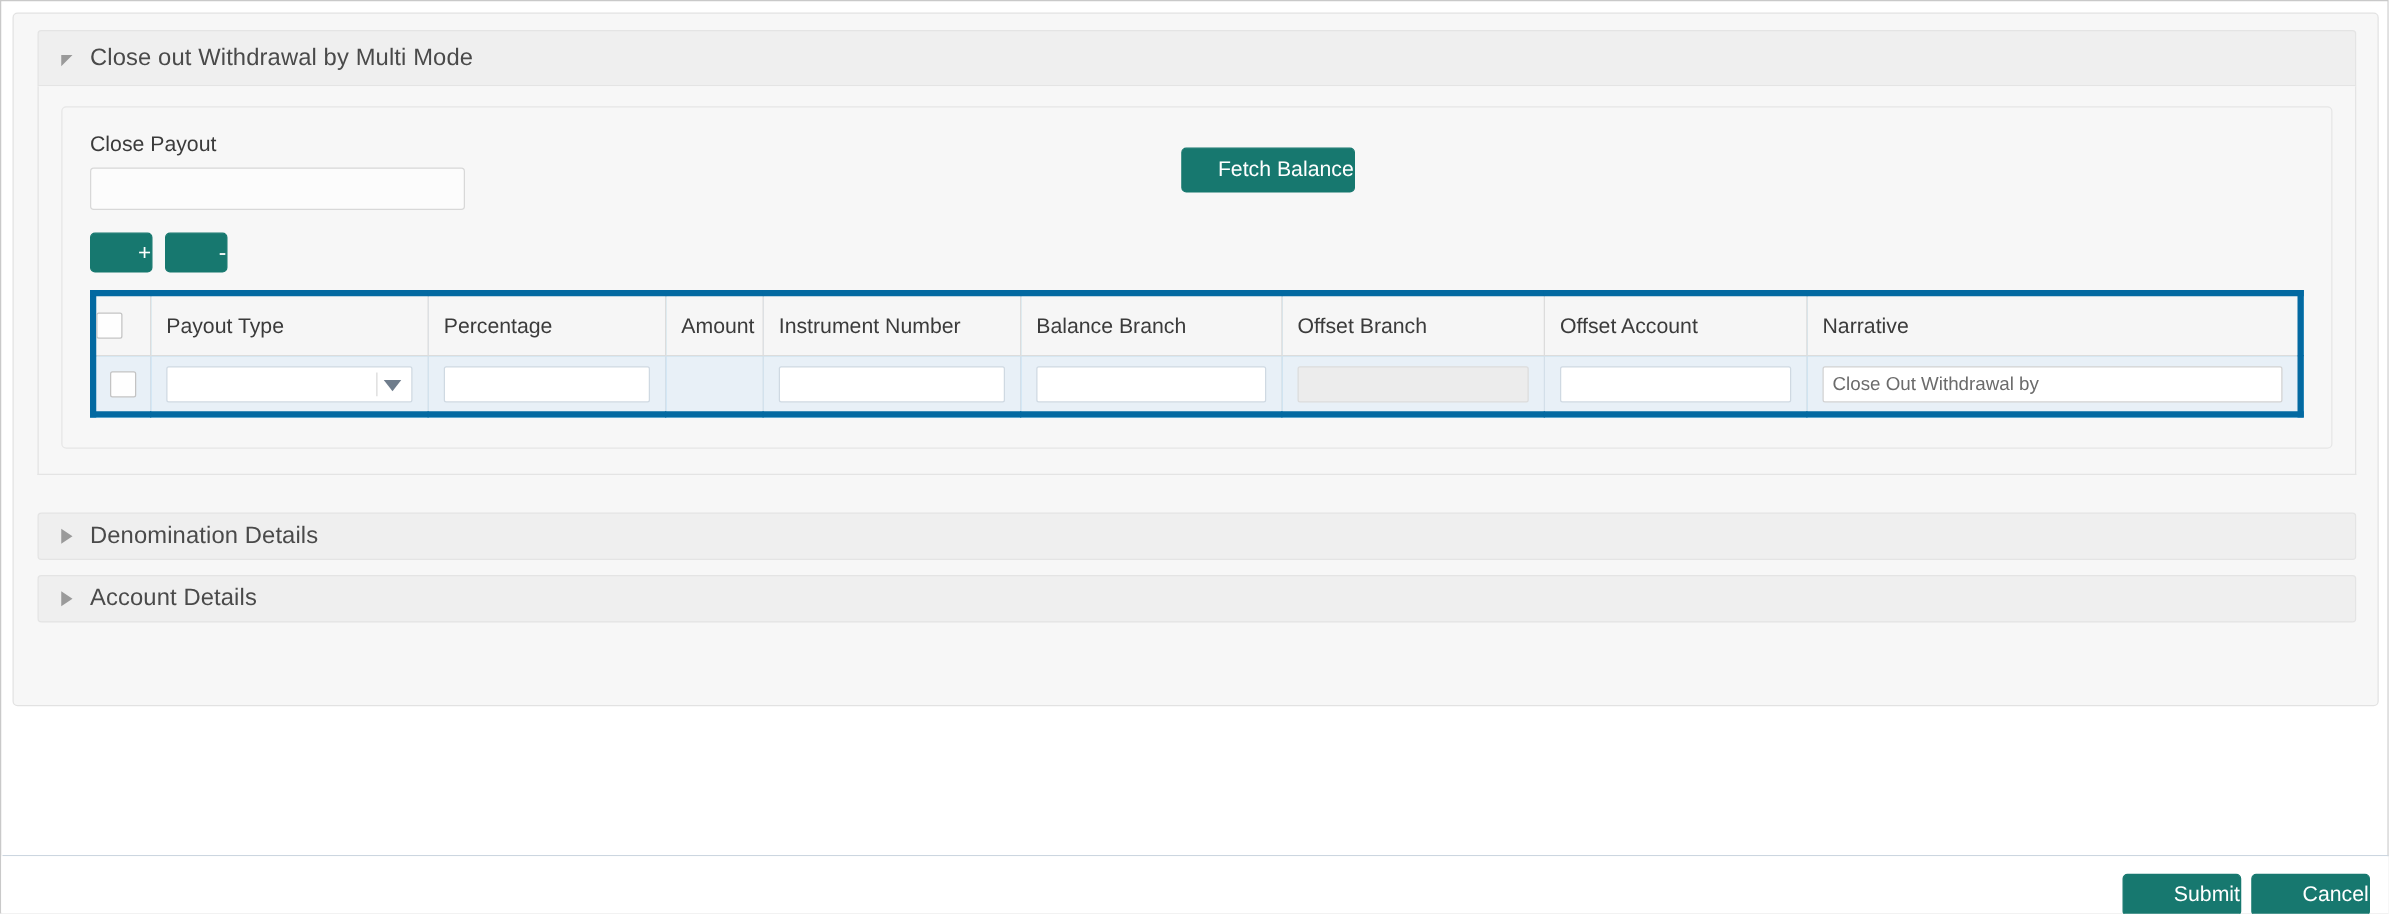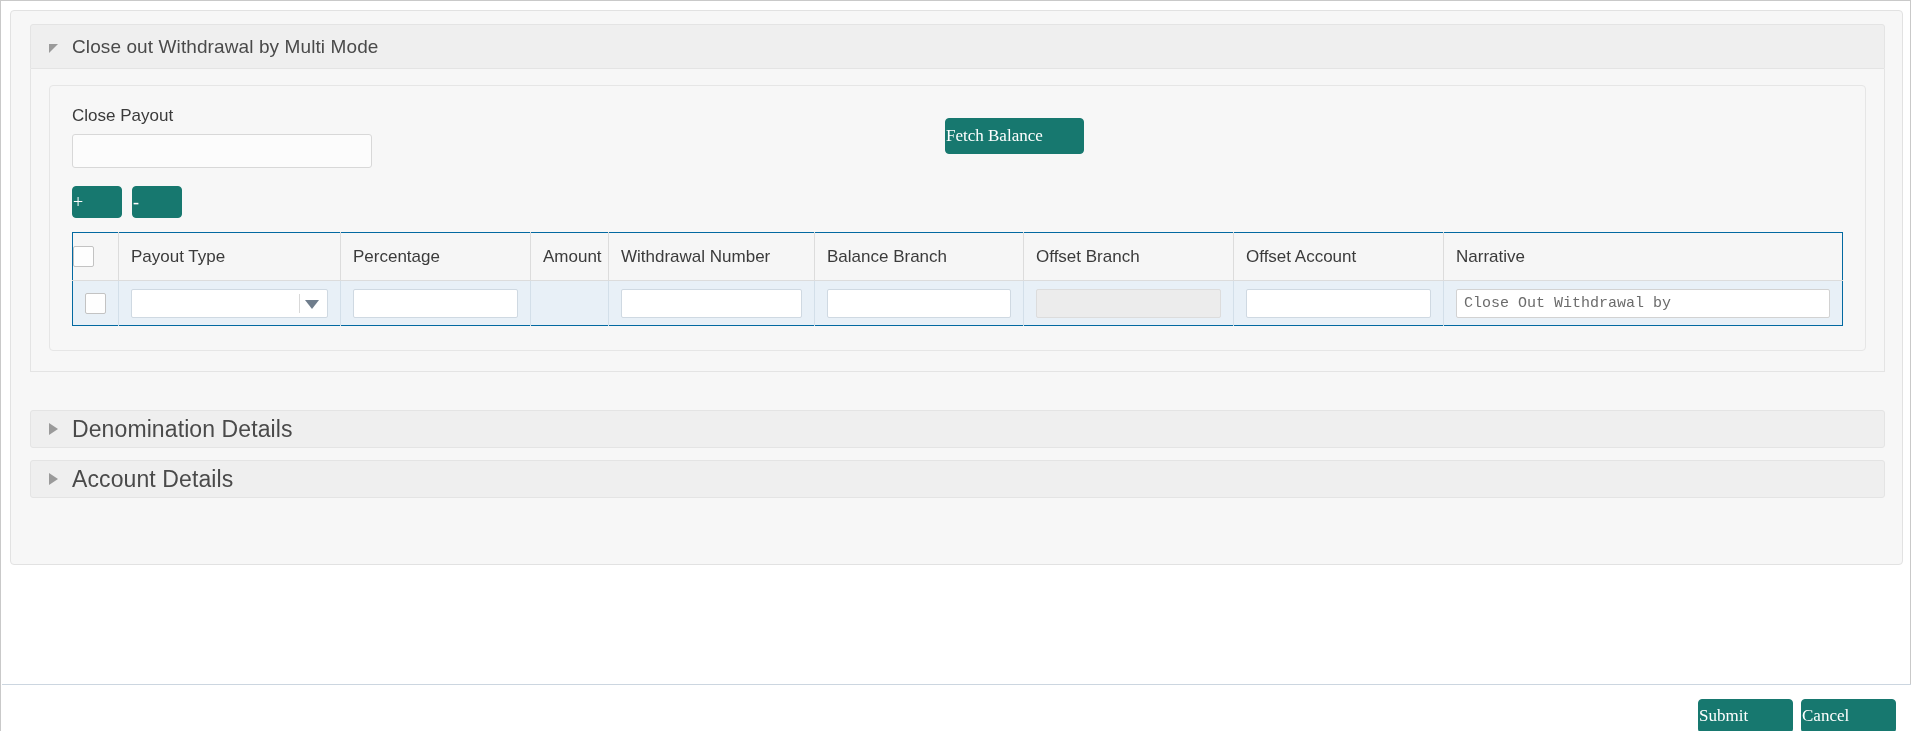"Fetch Balance" .btn-teal { font-family: Liberation Serif, serif -> Liberation Sans, sans-serif; text-align: left -> right }
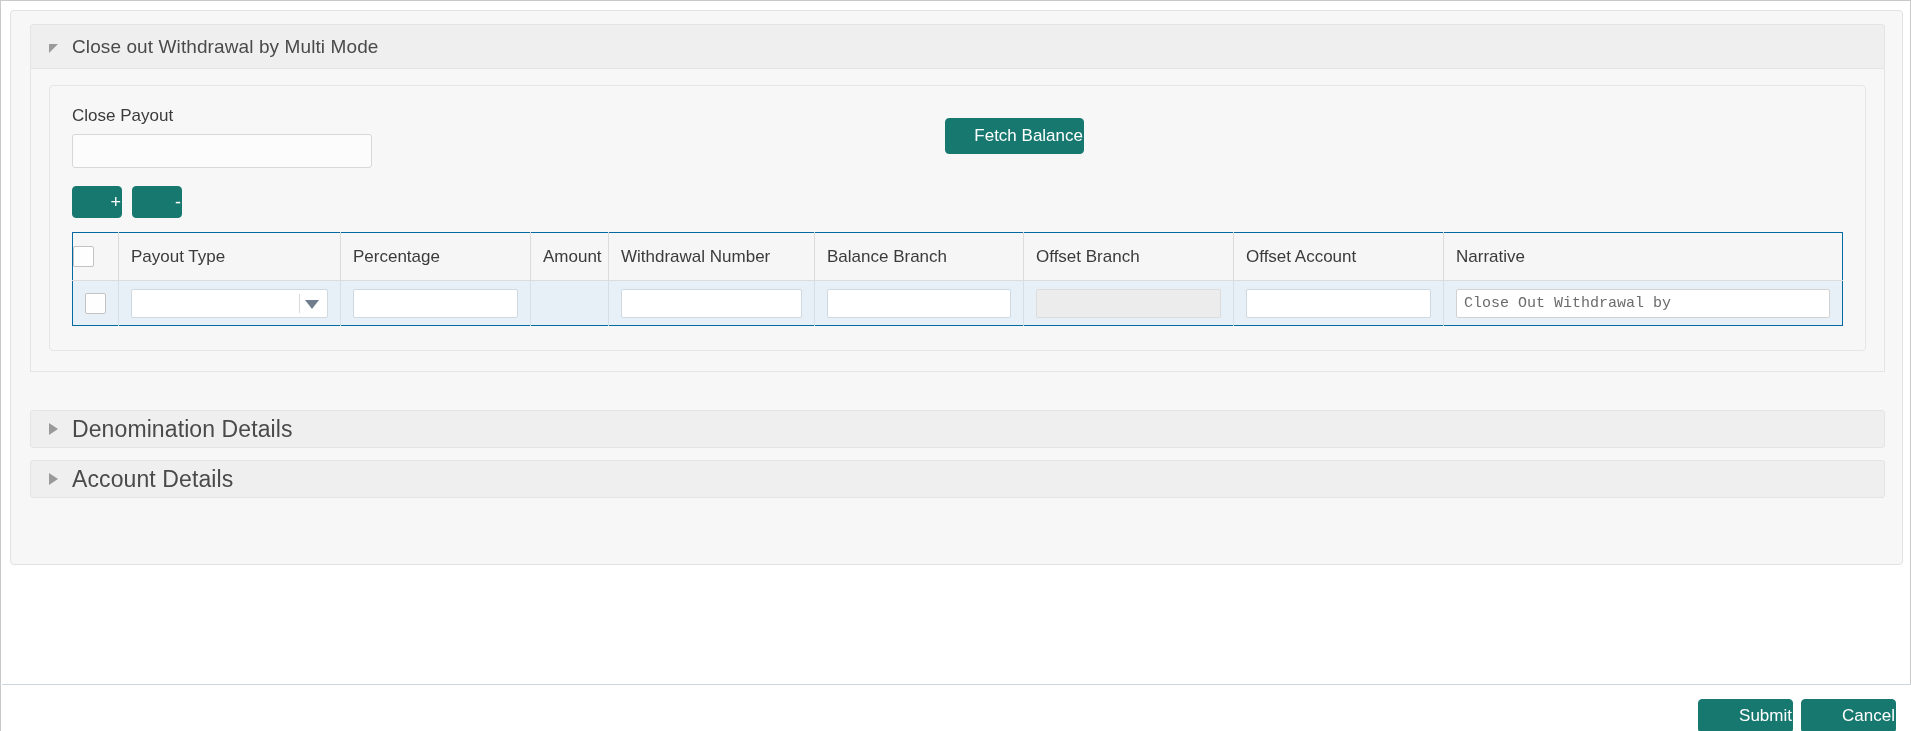"Payout Type" .grid { border: 1px solid #0369a1 -> 5px solid #0369a1 }
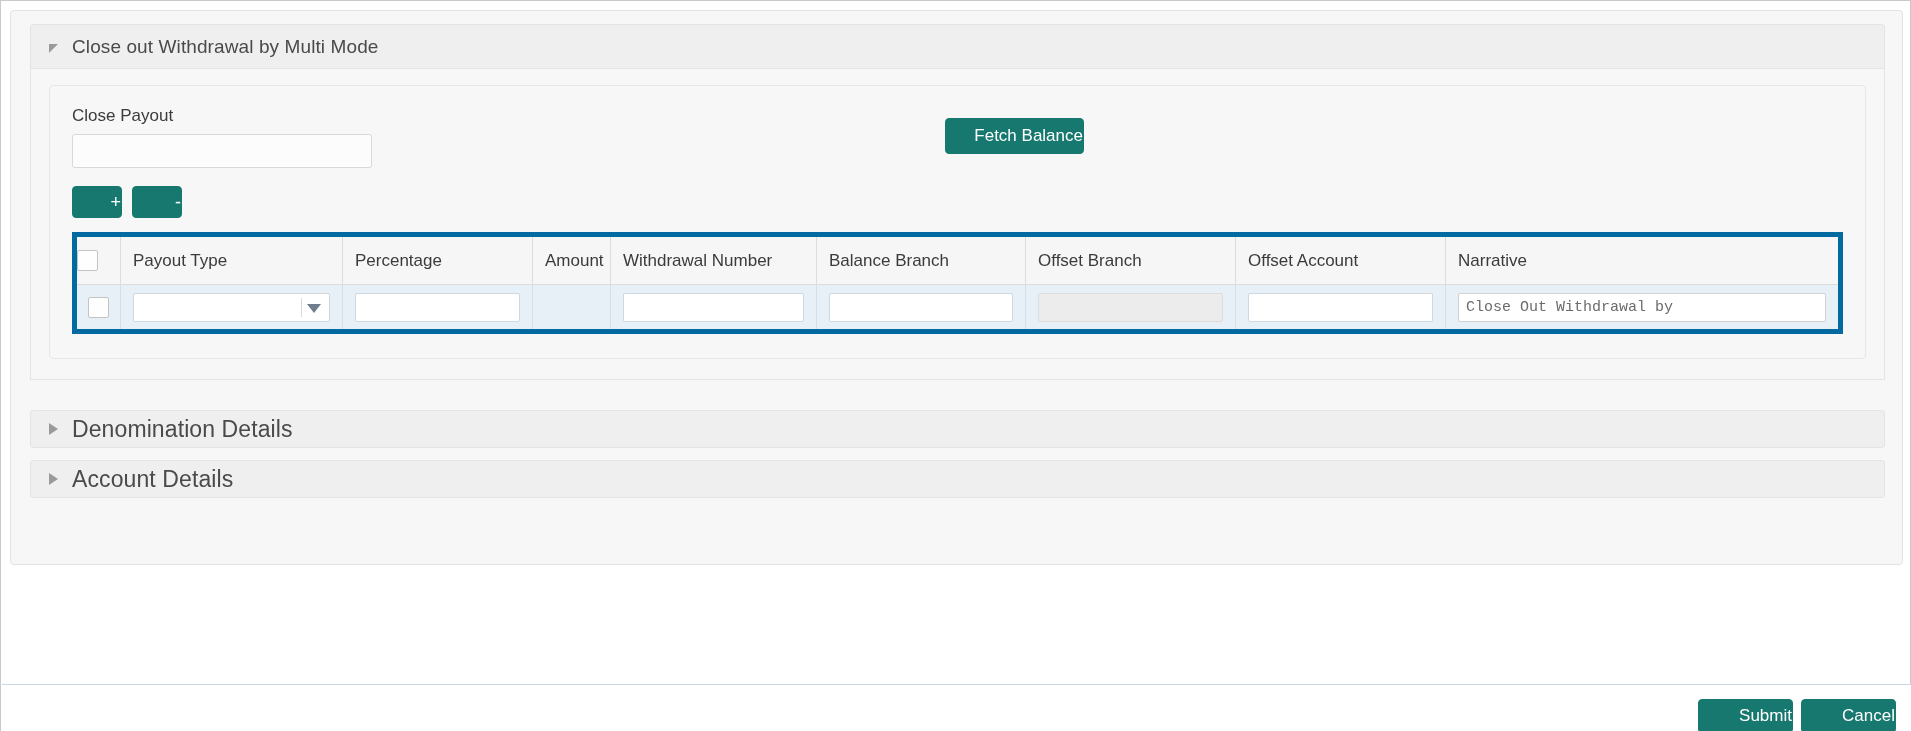"Withdrawal Number" th { text: Withdrawal -> Instrument }
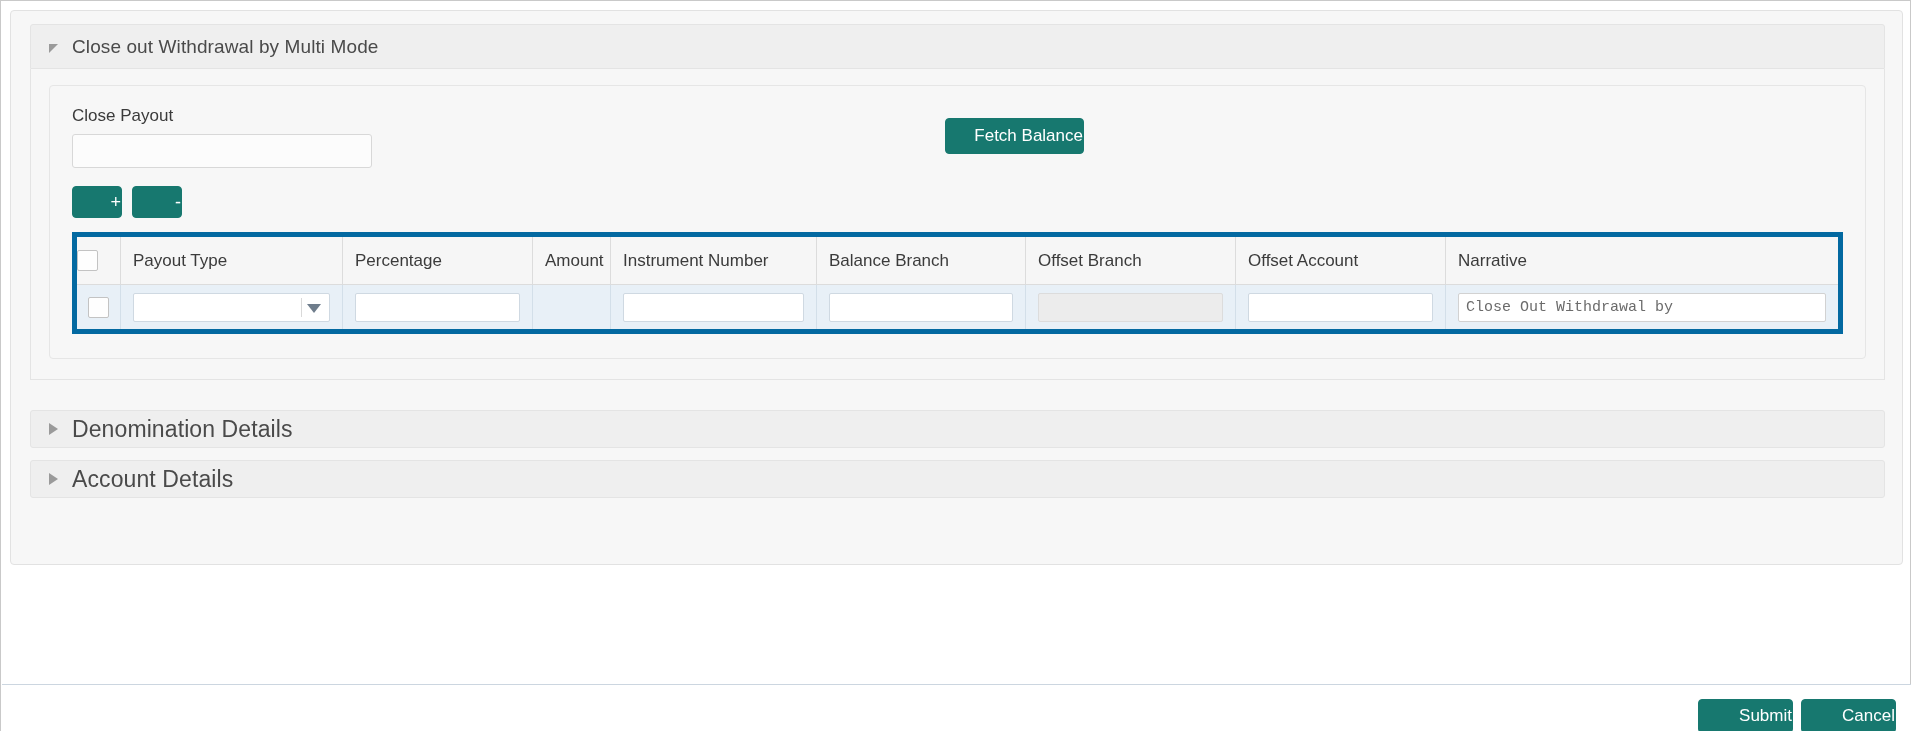"Close Out Withdrawal by" .cell-input { font-family: Liberation Mono, monospace -> Liberation Sans, sans-serif }
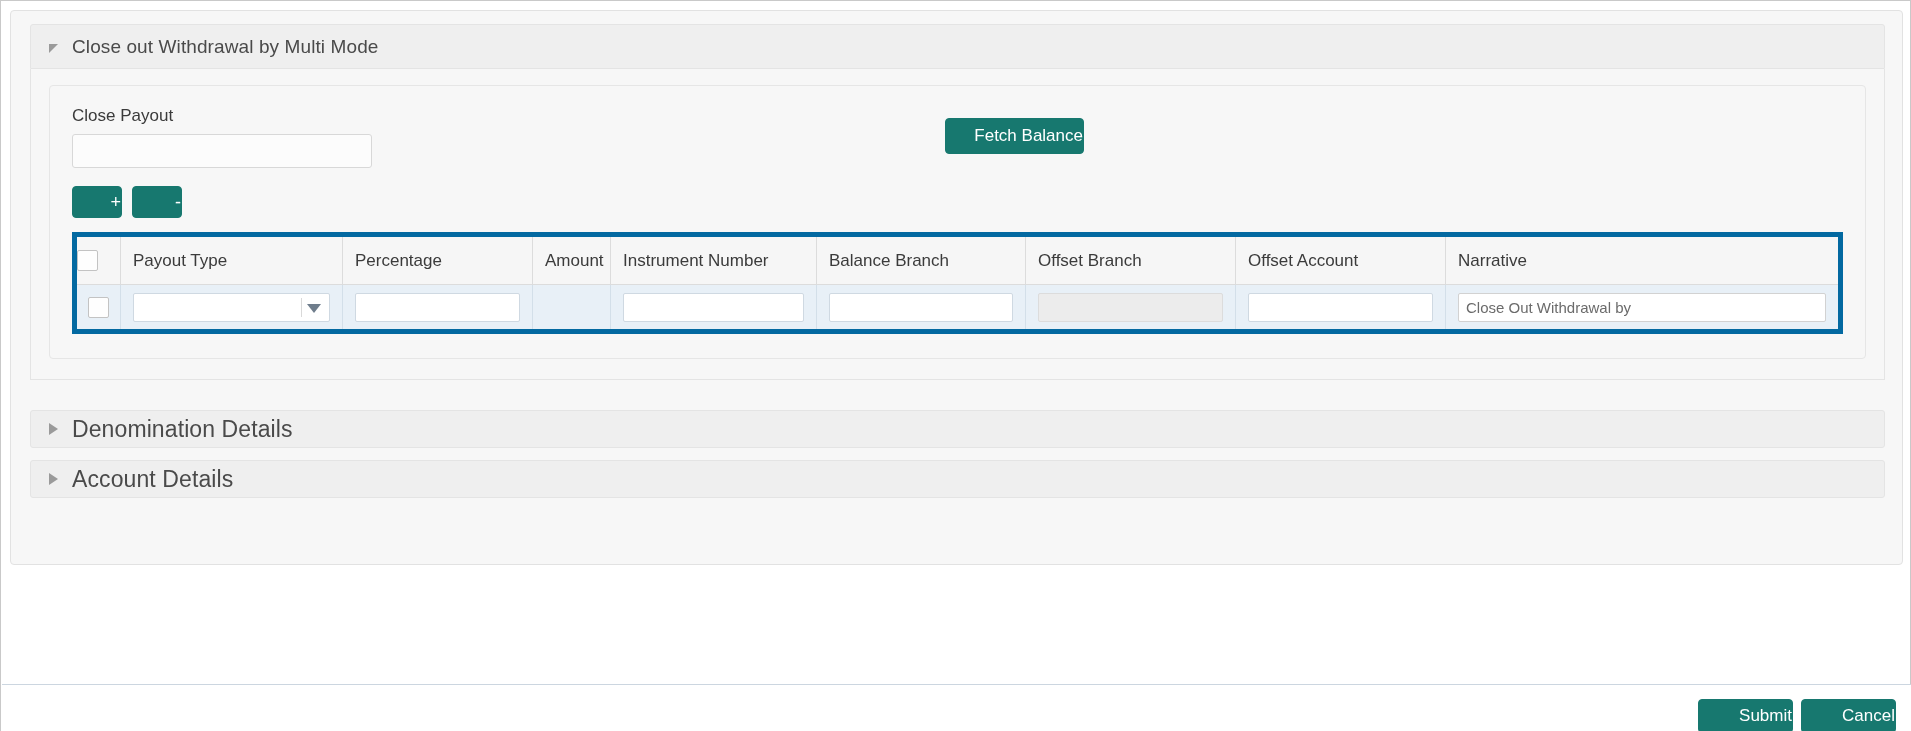"Denomination Details" .collapsed-acc .panel-title { font-size: 23px -> 19px }
